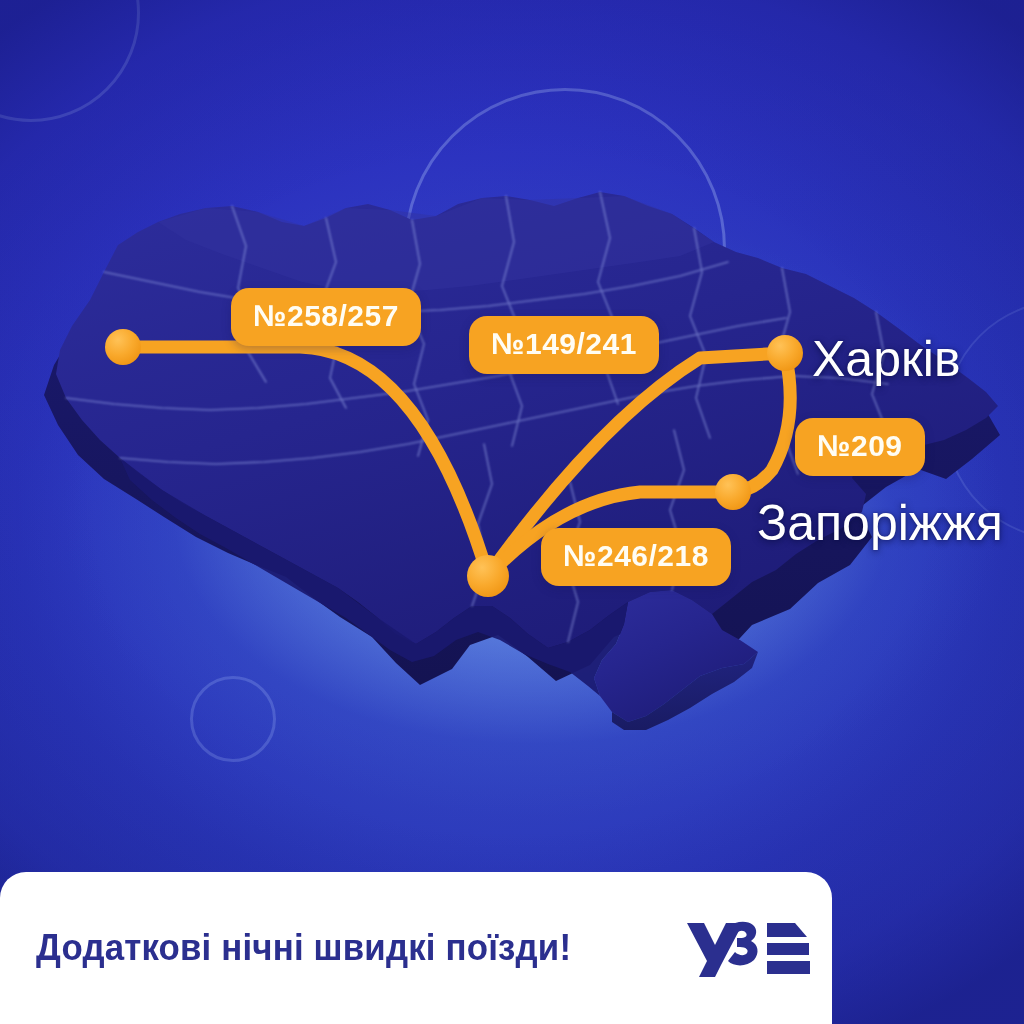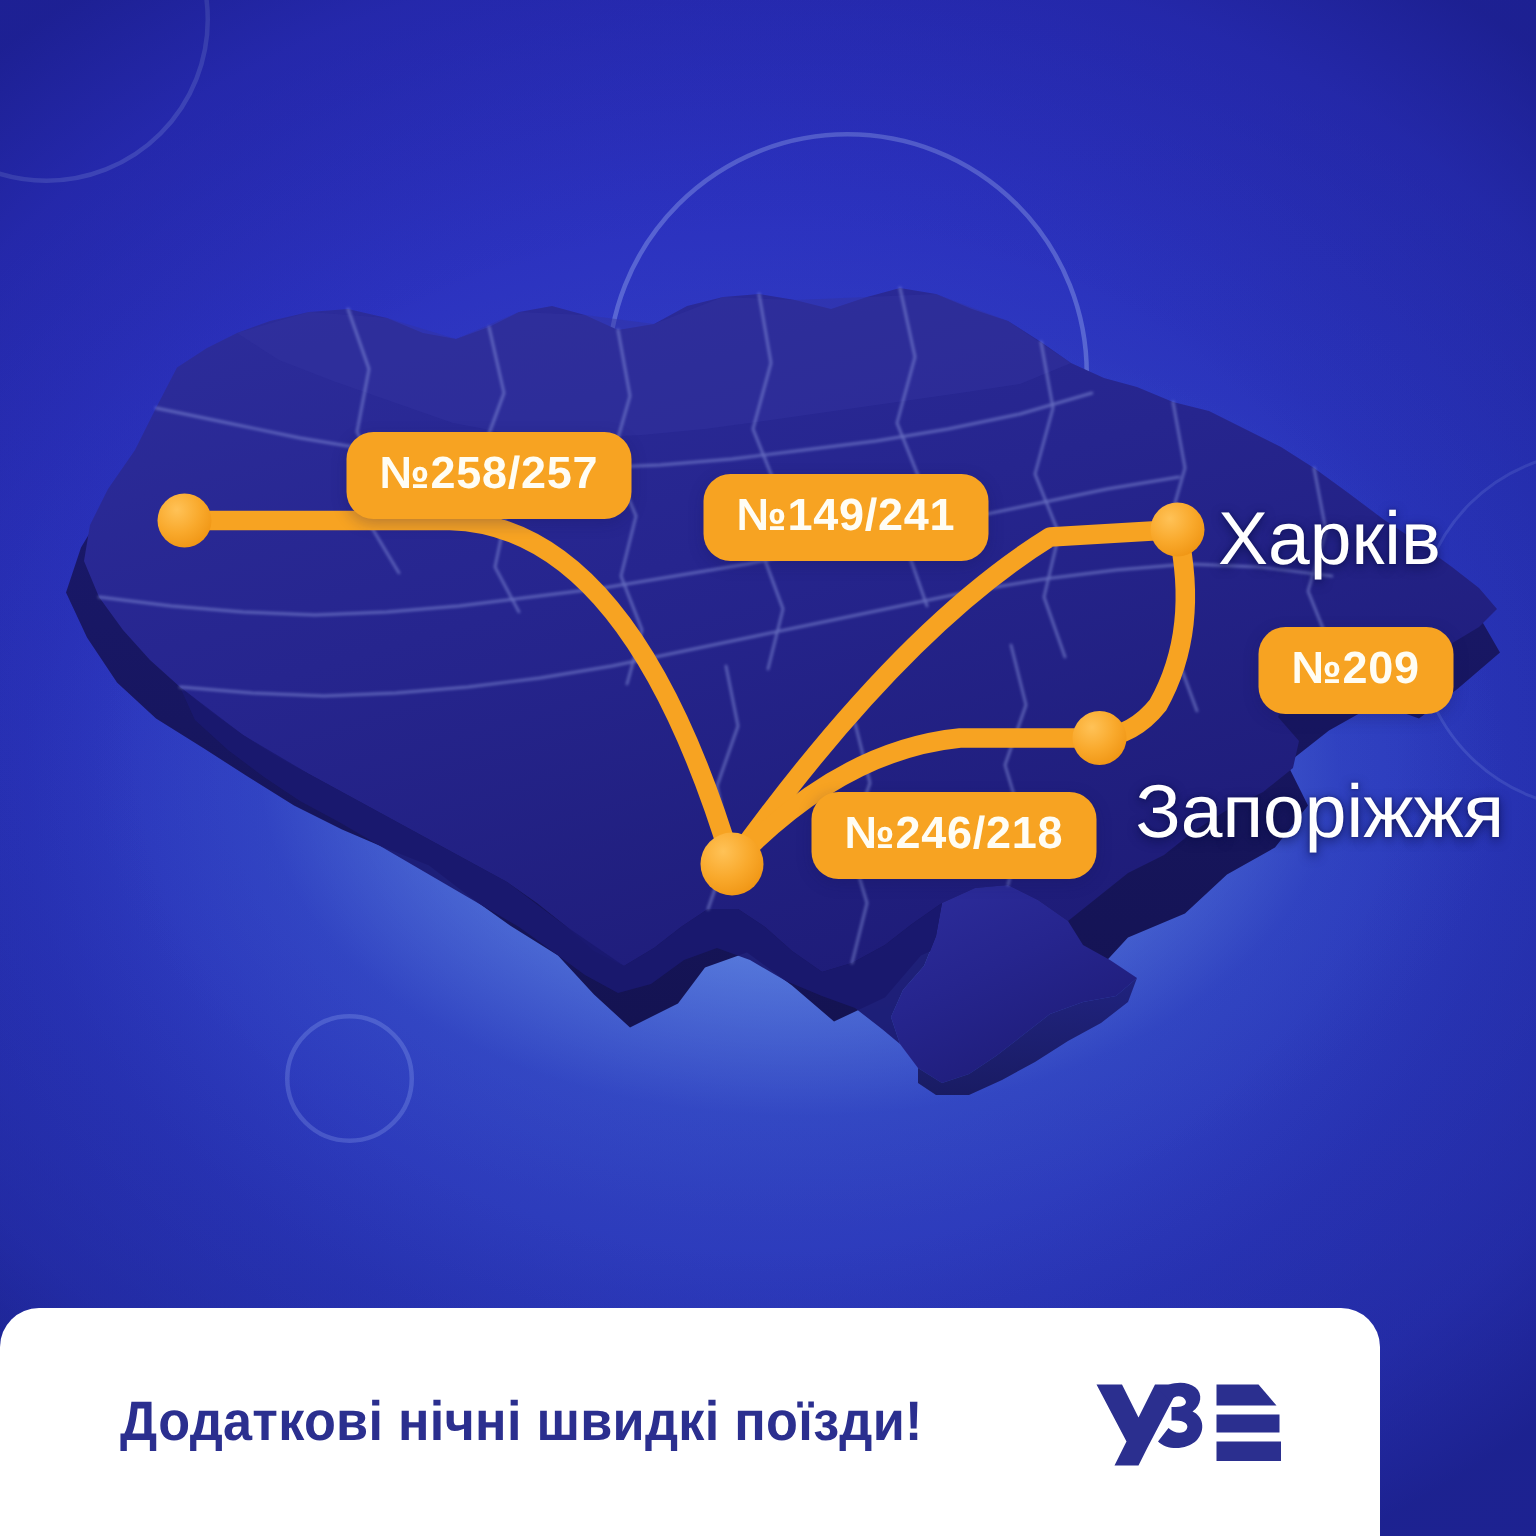"№209" div.badge { margin-left: 44px -> none }
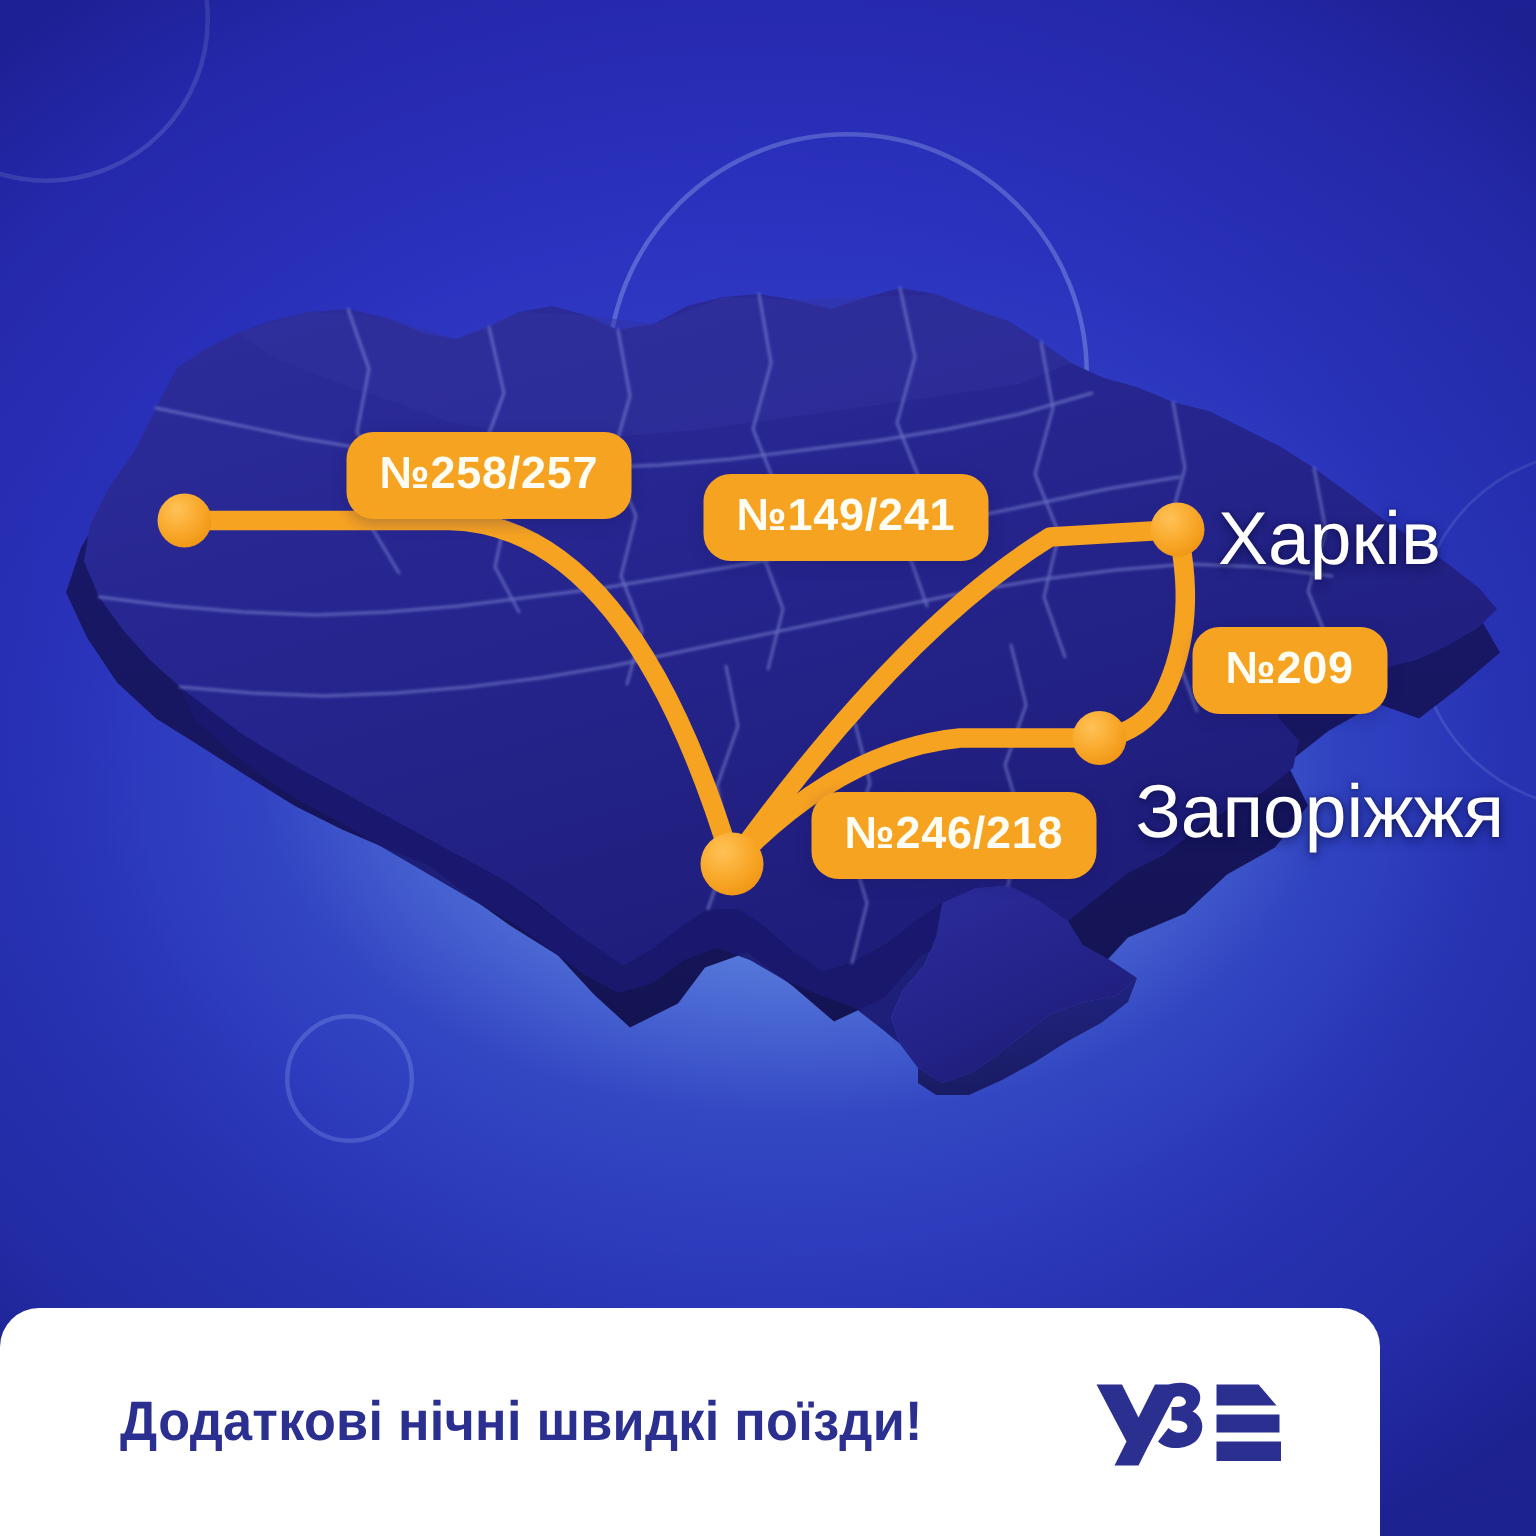"Запоріжжя" div.city-label { top: 512px -> 494px }
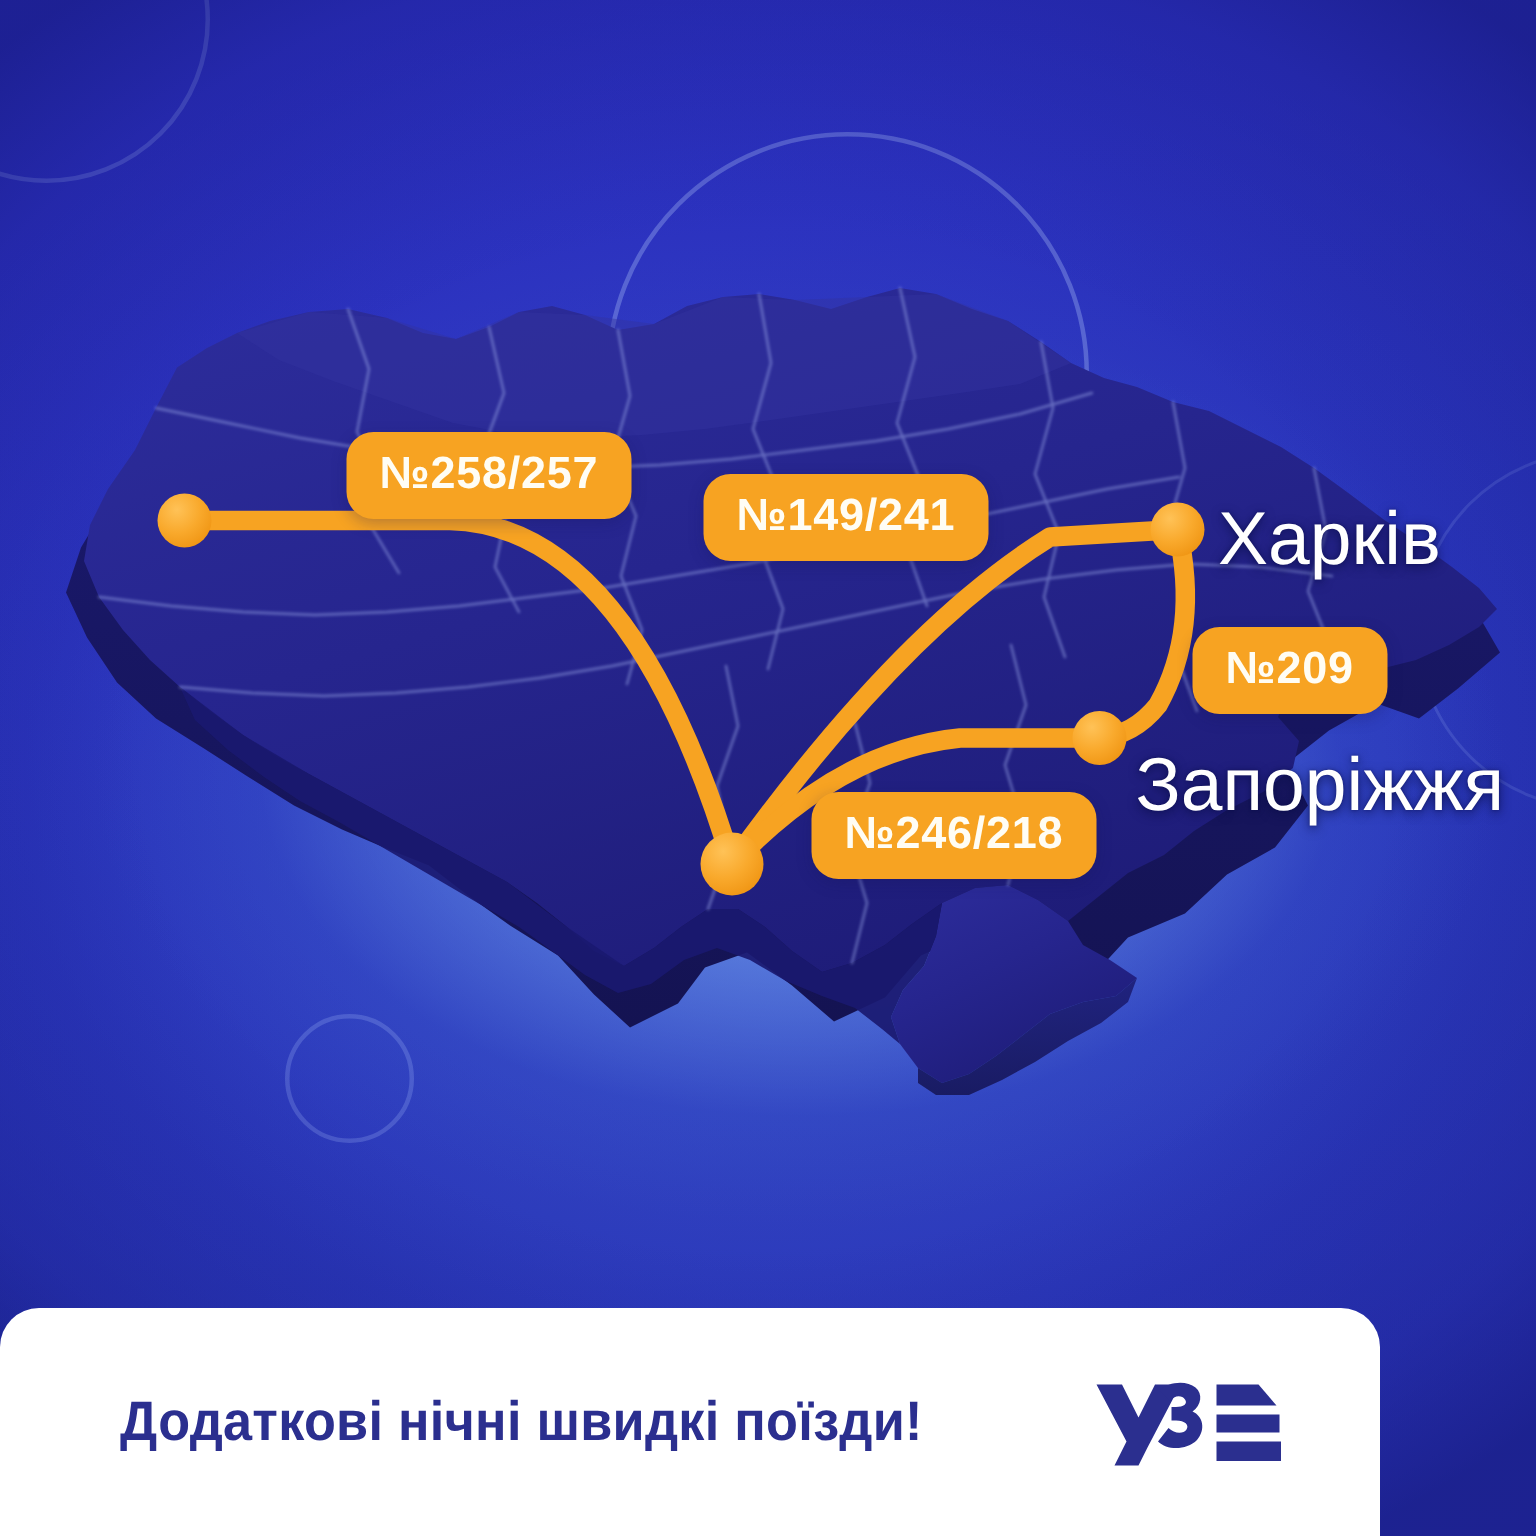"Додаткові нічні швидкі поїзди!" #banner { width: 920px -> 832px }
